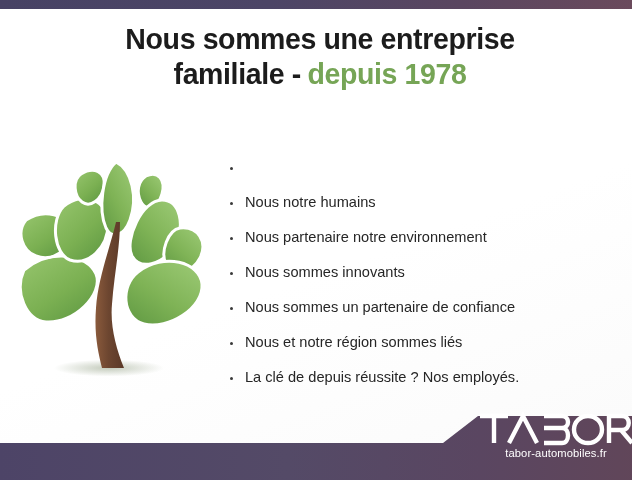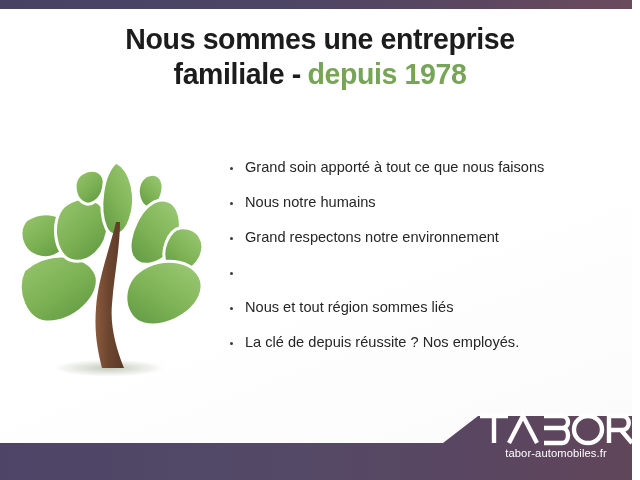"Grand soin apporté à tout" span { html: <span>Grand soin apporté à tout ce que nous faisons</span> -> none }
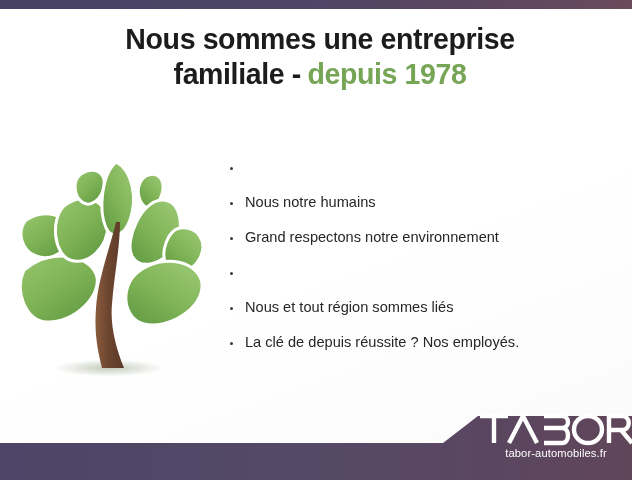"Grand respectons notre environnement" span { text: Grand respectons -> Nous partenaire }
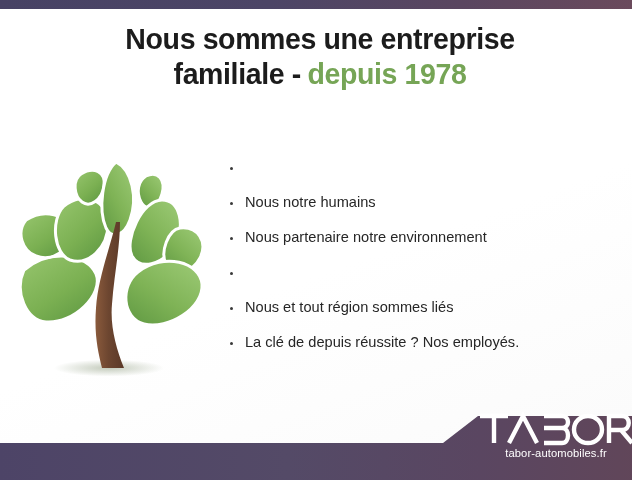"Nous sommes innovants" li { html: none -> <li><span></span><span>Nous sommes innovants</span></li> }
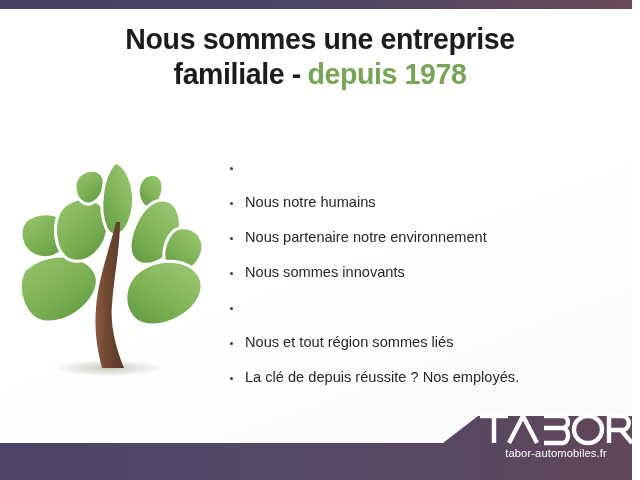"Nous sommes un partenaire de" span { html: none -> <span>Nous sommes un partenaire de confiance</span> }
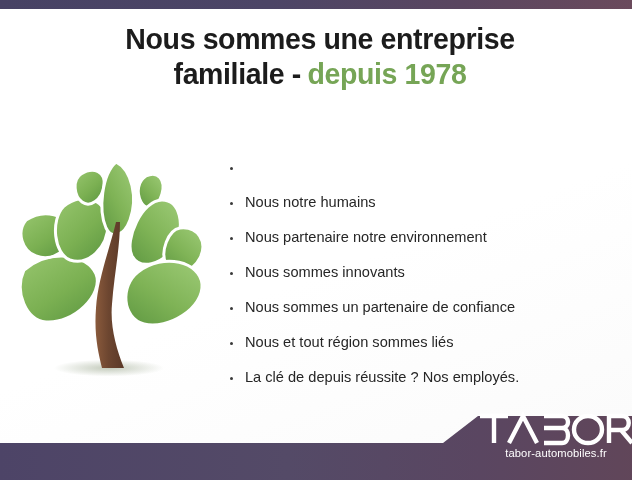"Nous et tout région sommes" span { text: tout -> notre }
